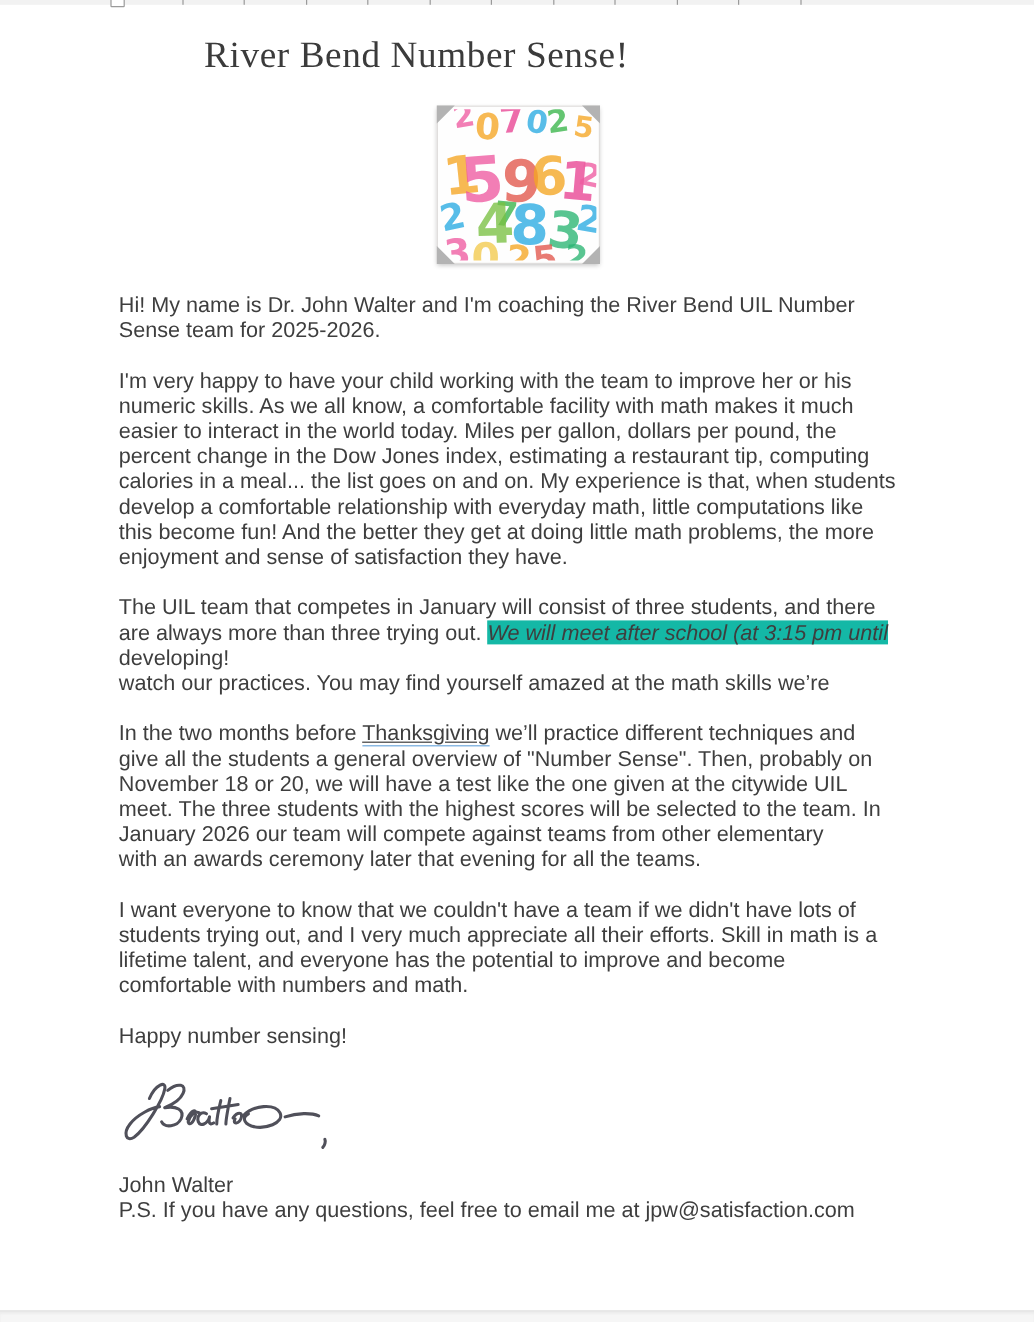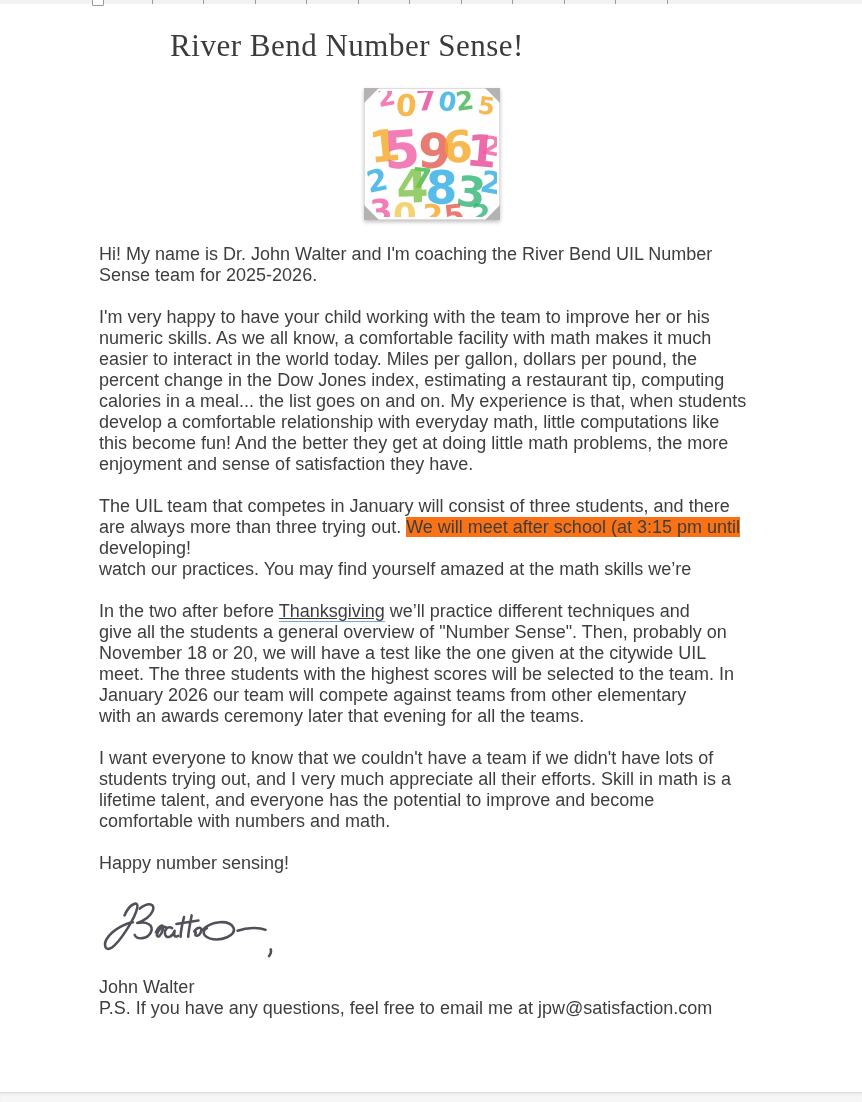"We will meet after school" .hl { background: #f97316 -> #14b8a6; font-style: none -> italic }
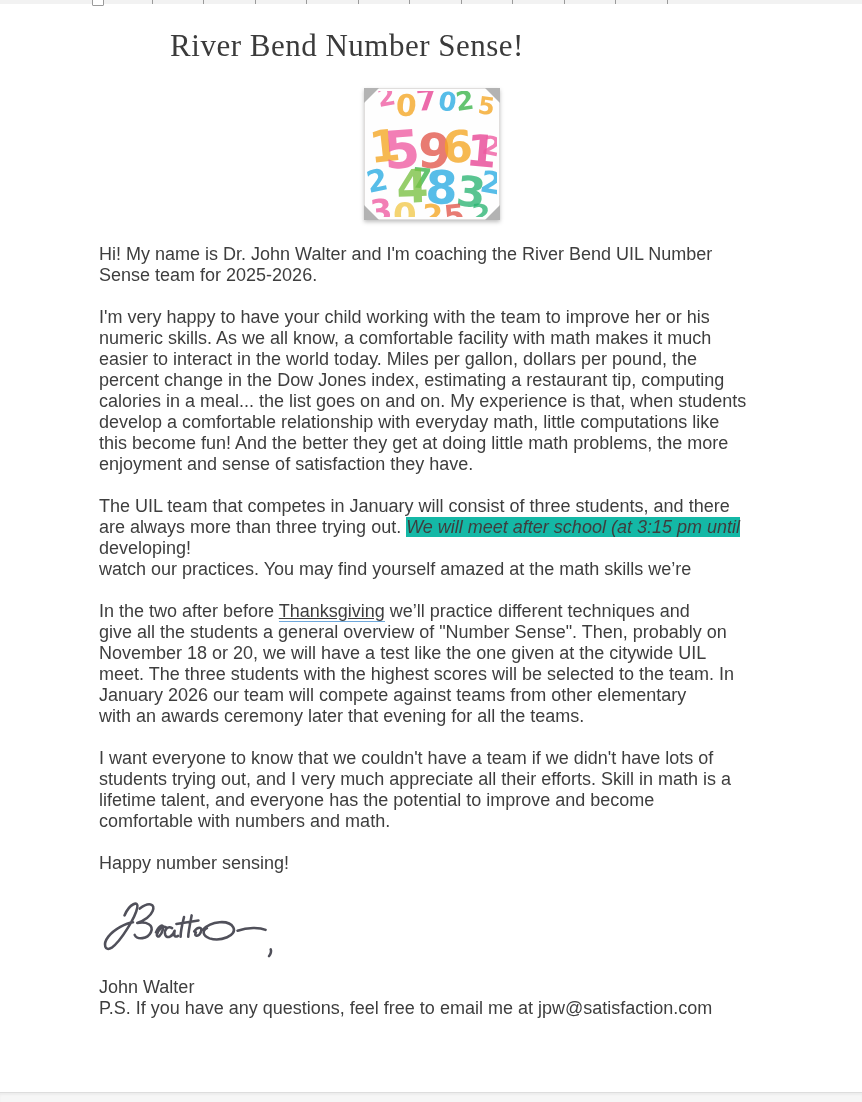"In the two after before" span { text: after -> months }
